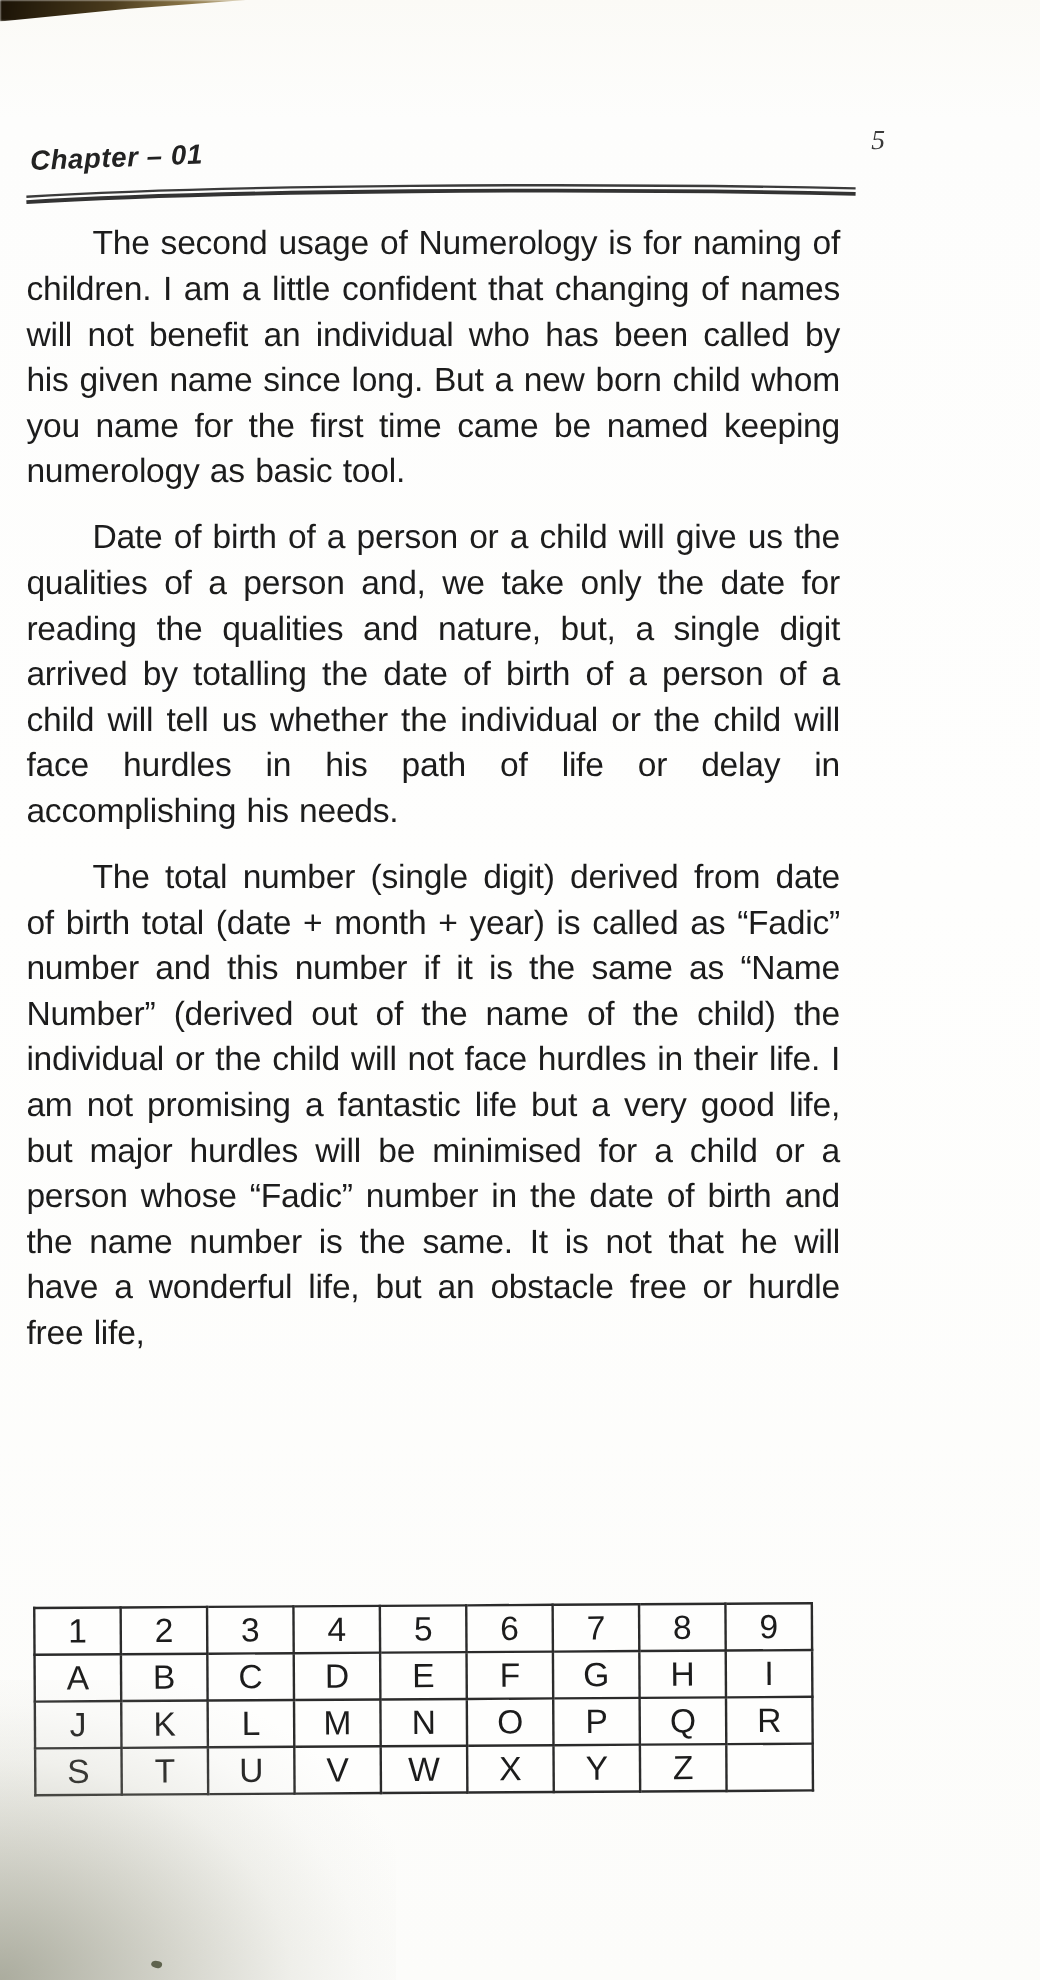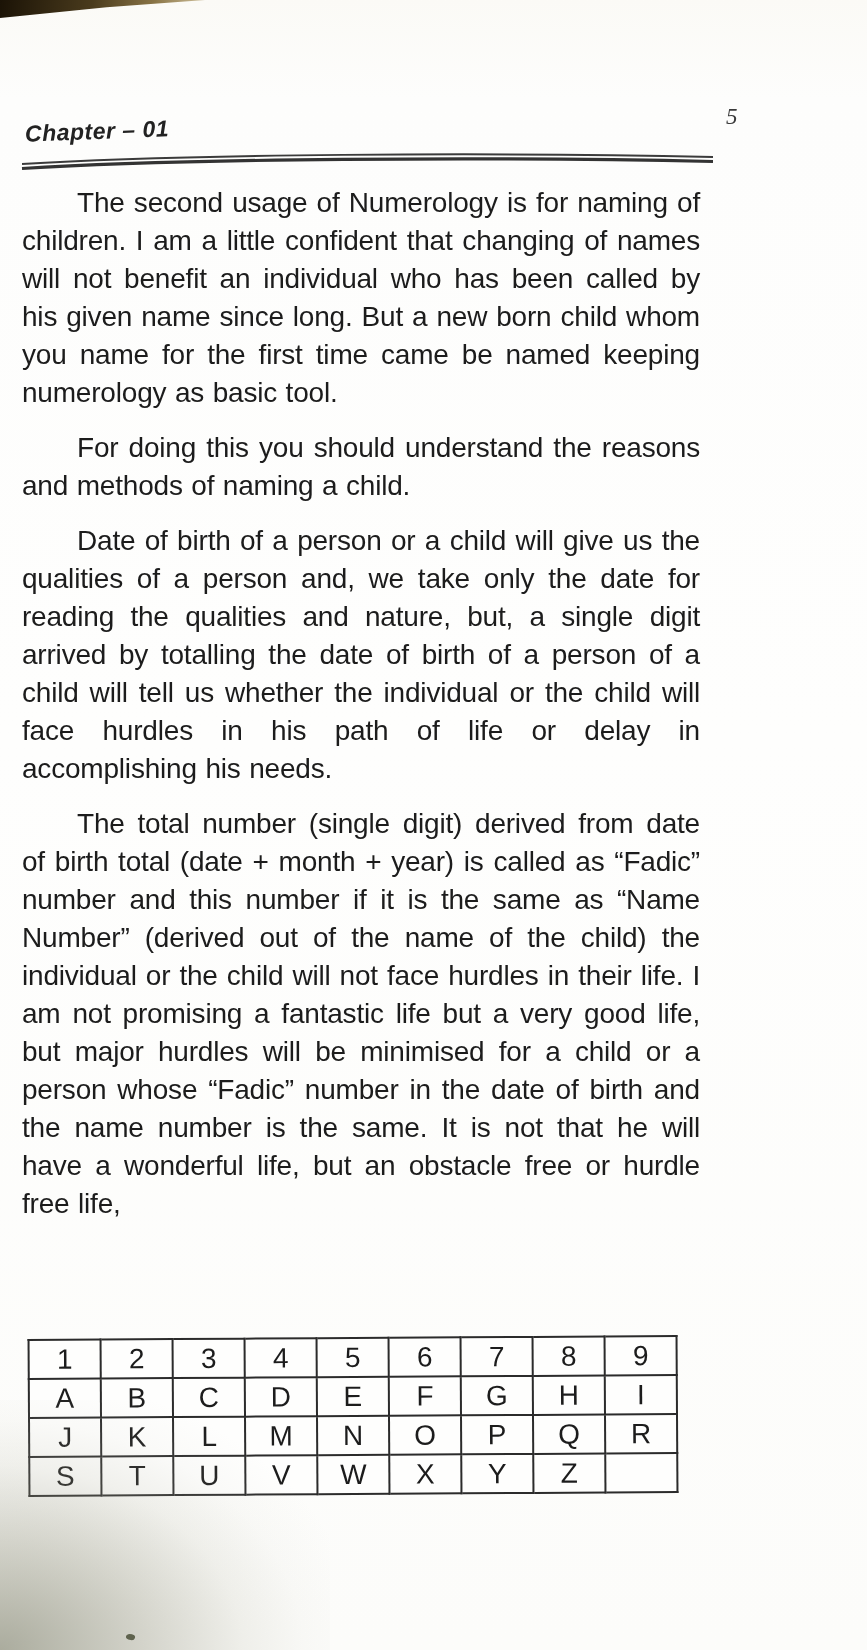"For doing this you should" p { html: <p>For doing this you should understand the reasons and methods of naming a child.</p> -> none }
